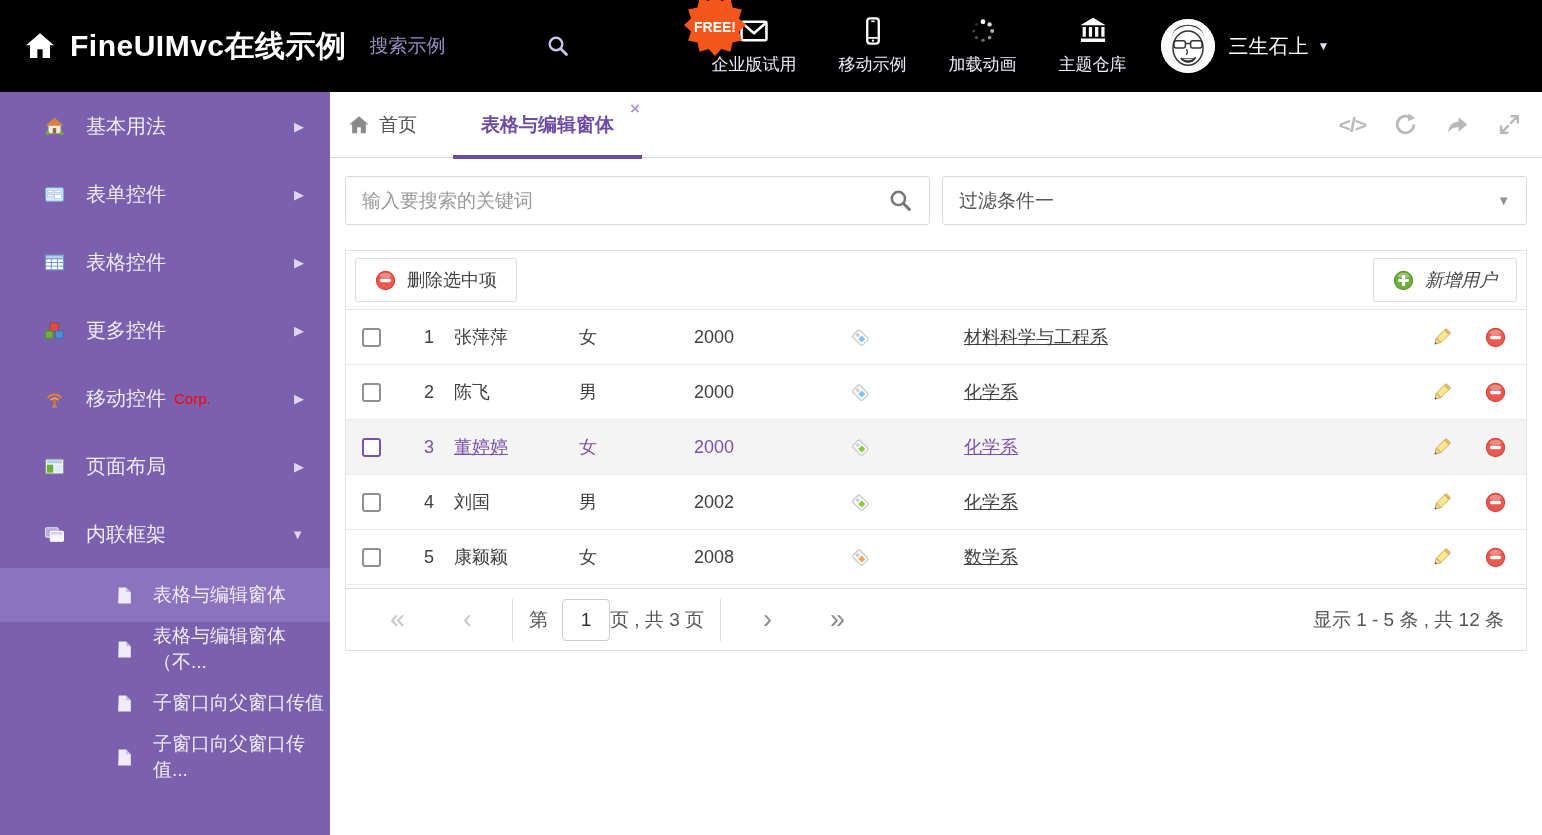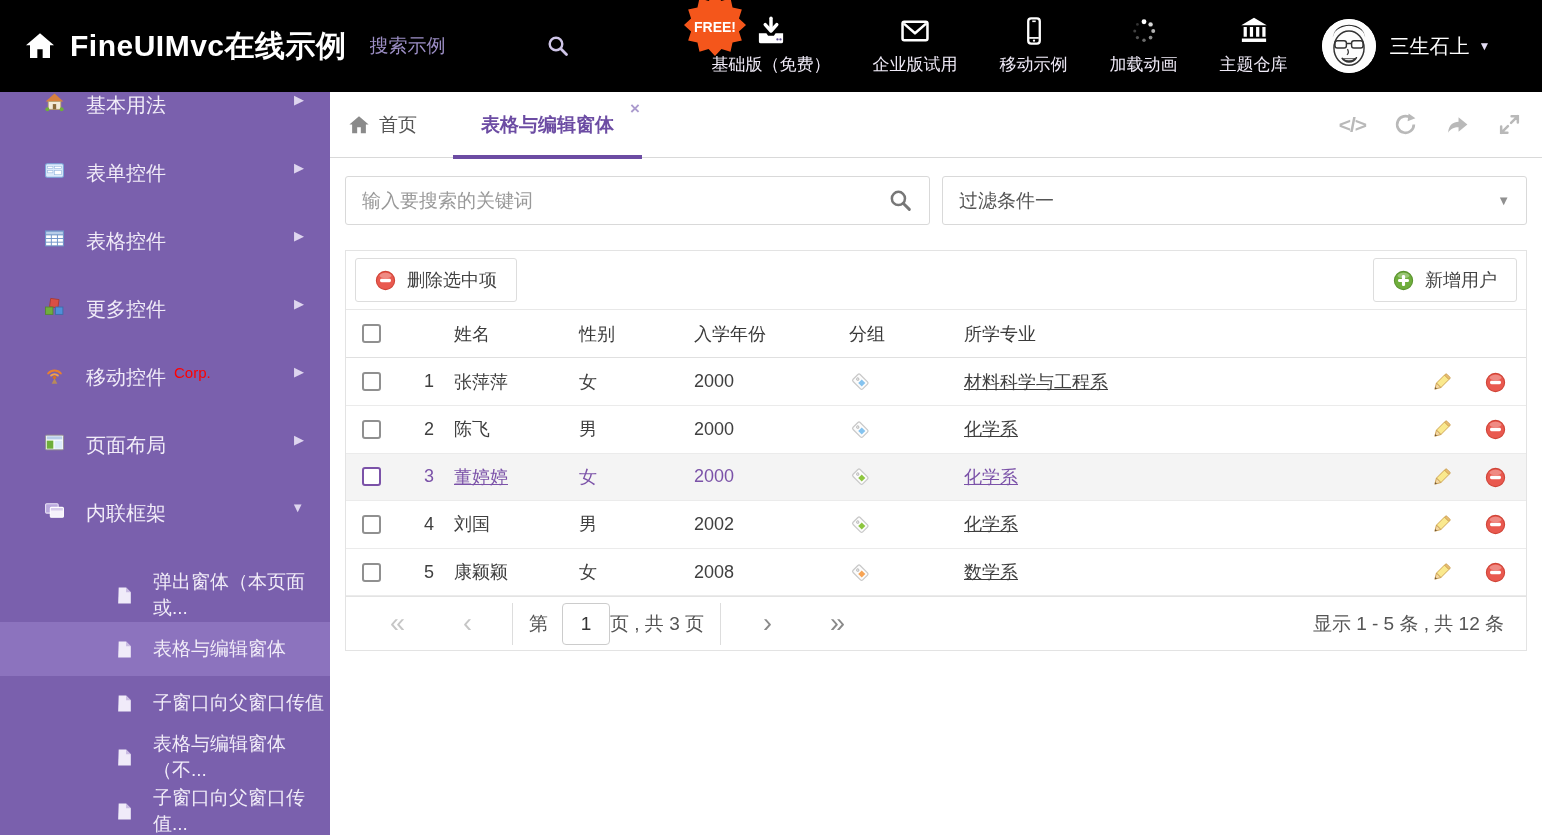"基础版（免费）" div.nav-it { html: <div> <svg> <path></path> <path></path> <path></path> <circle></circle> <circle></circle> </svg> <span>基础版（免费）</span> </div> -> none }
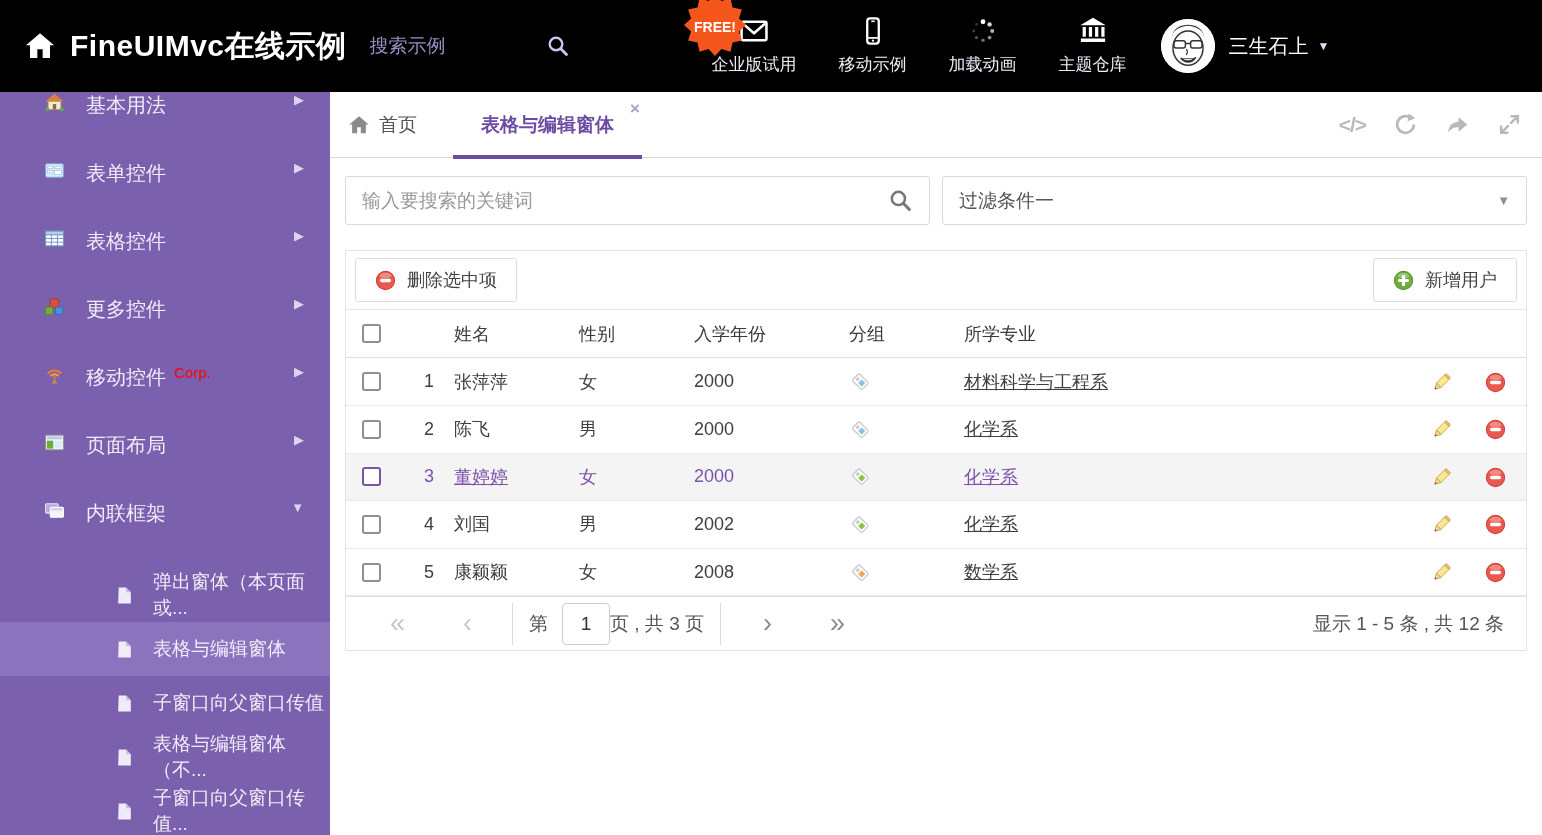"基本用法" .mi { align-items: none -> center }
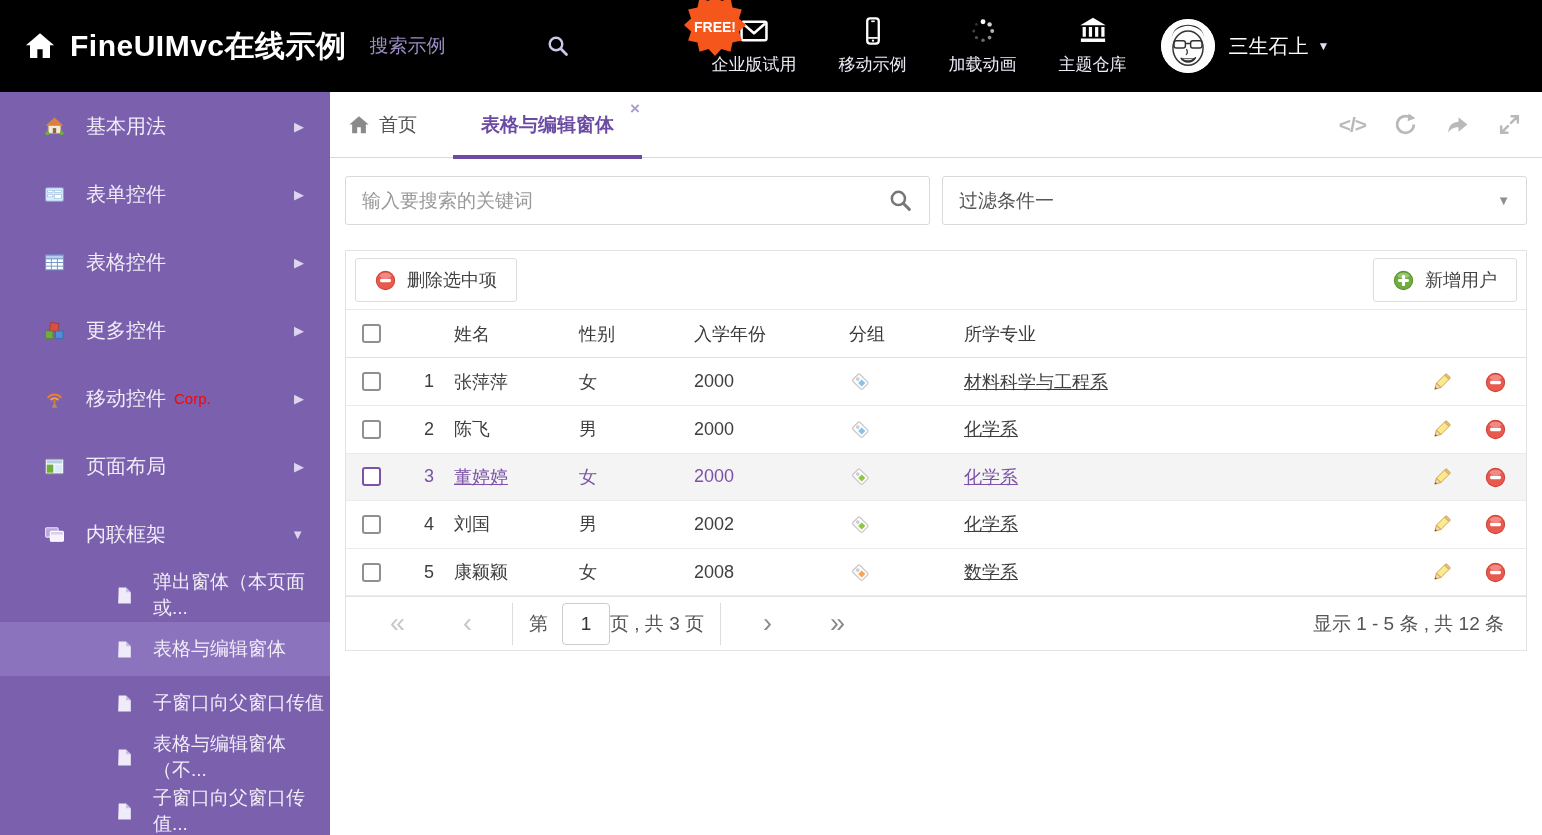"新增用户" .btn.add { font-style: none -> italic }
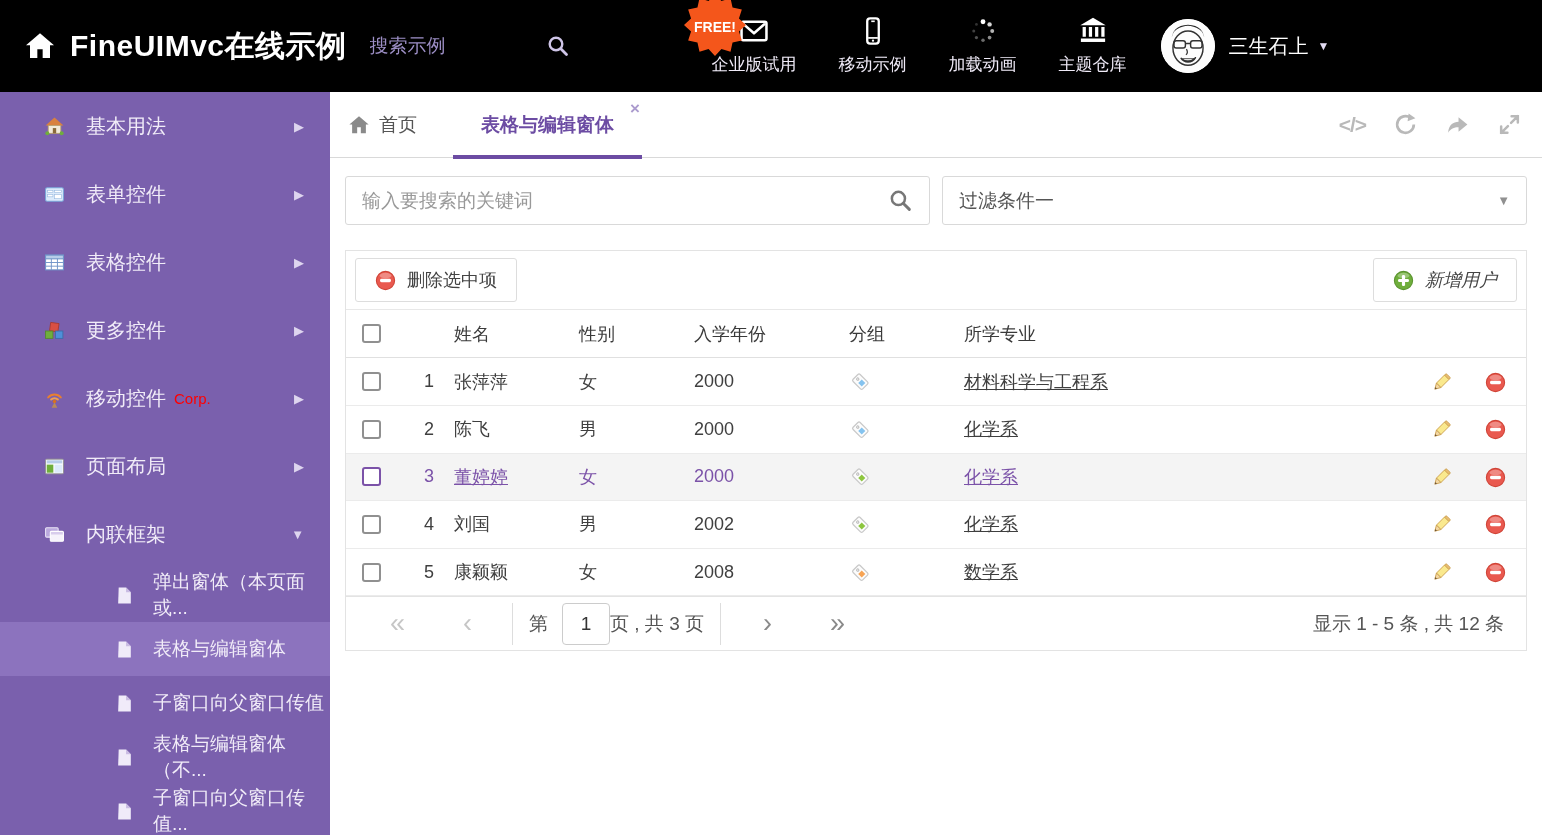"姓名" div.trow { html: <div> <div> <div></div> </div> <div></div> <div>姓名</div> <div>性别</div> <div>入学年份</div> <div>分组</div> <div>所学专业</div> <div></div> <div></div> </div> -> none }
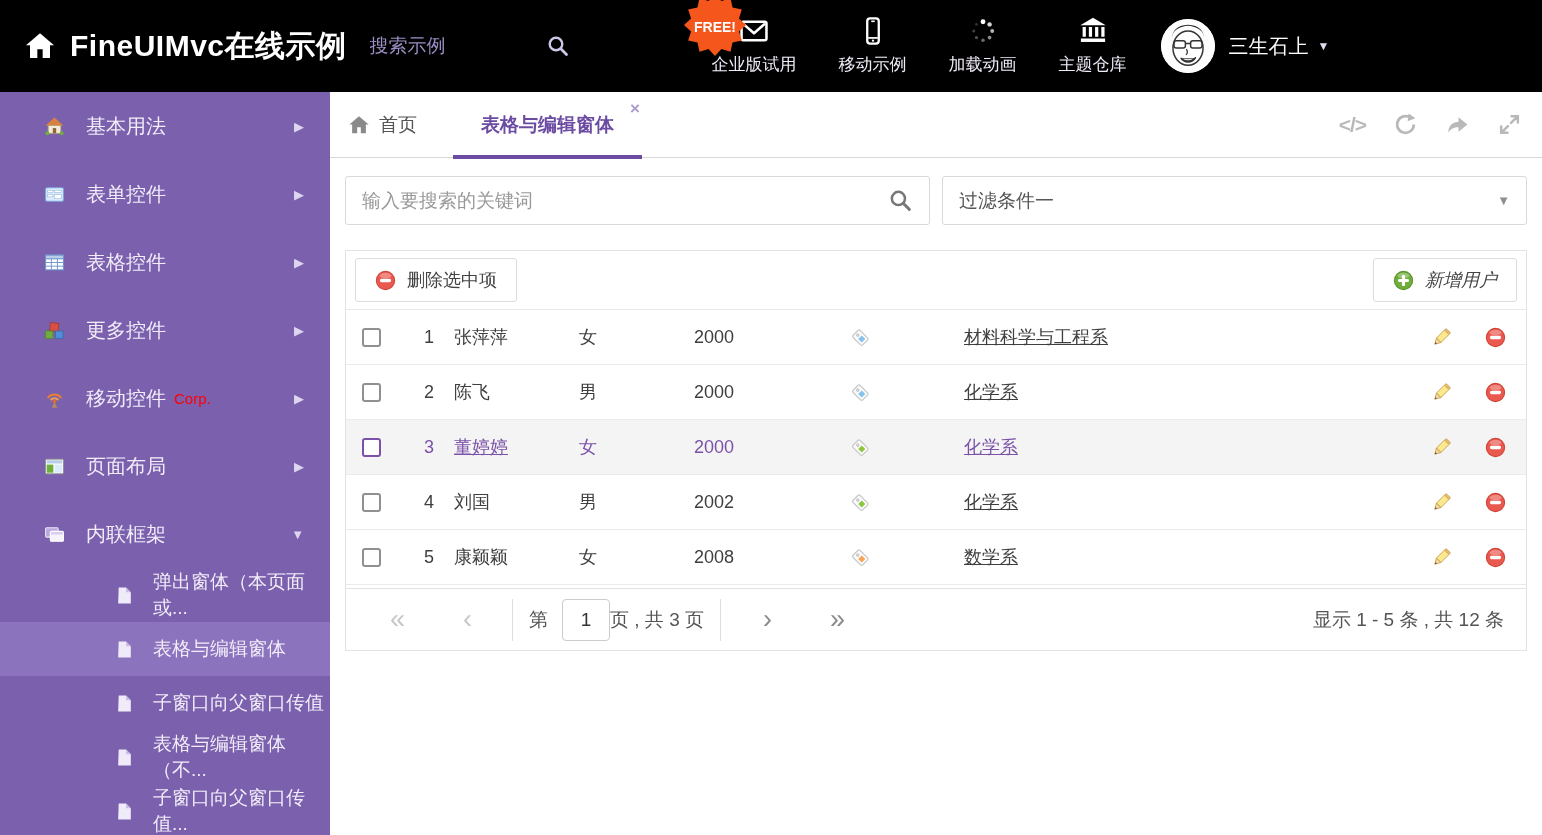"弹出窗体（本页面或..." div.sub { html: <div> <svg> <use></use> </svg> <span>弹出窗体（本页面或...</span> </div> -> none }
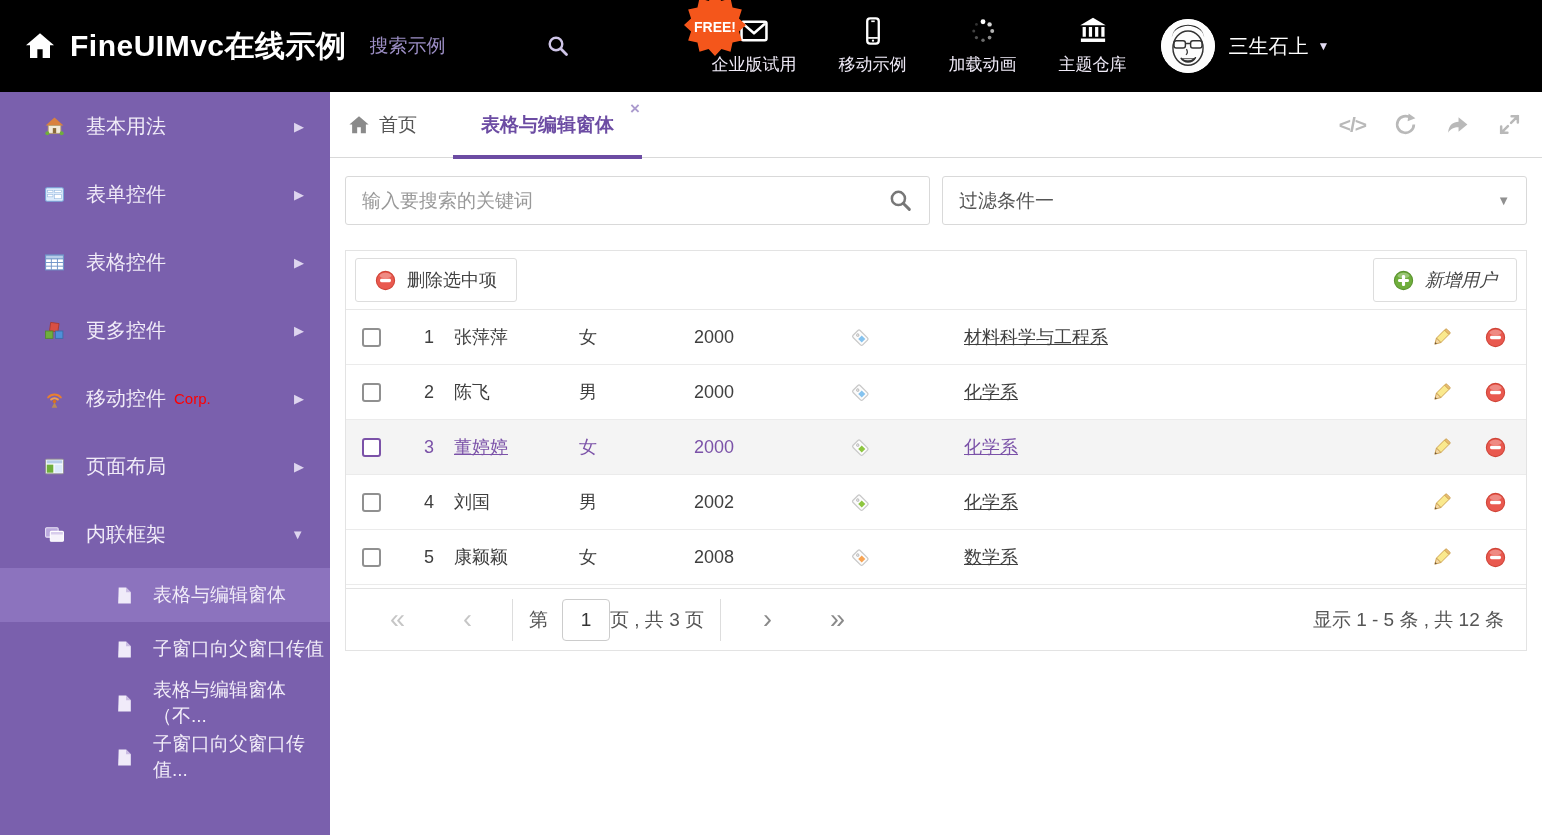"子窗口向父窗口传值" div.sub { order: before "表格与编辑窗体（不..." -> after "表格与编辑窗体（不..." }
